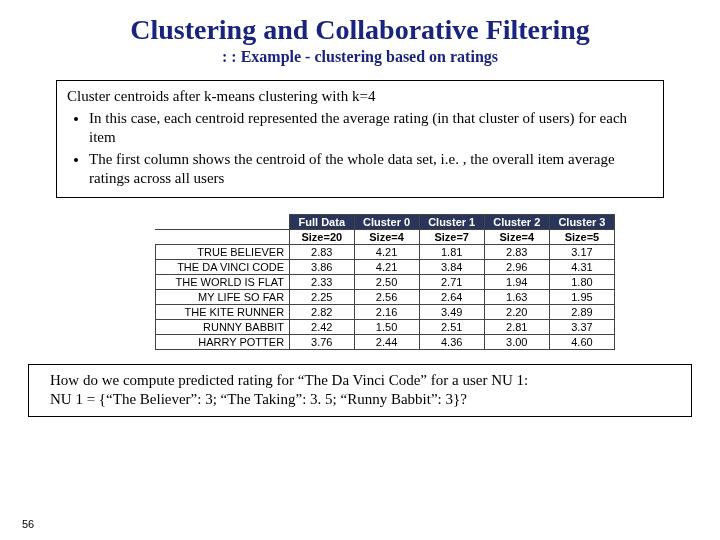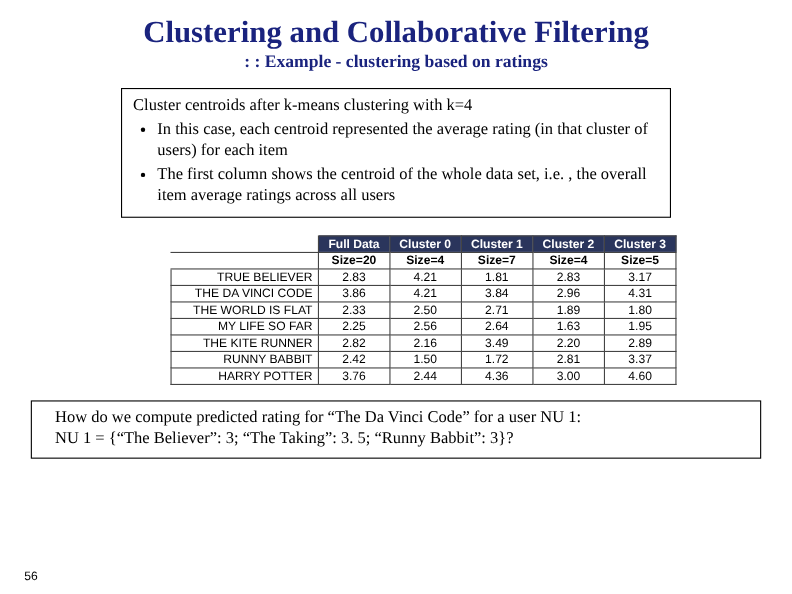"Cluster centroids after k-means" .box { margin: 0 110px 16px -> 0 56px 16px }
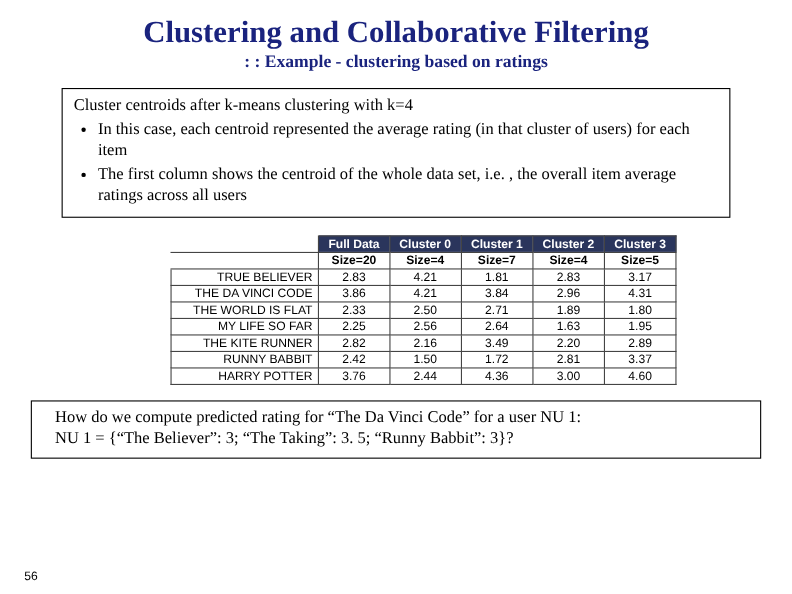"1.89" td { text: 1.89 -> 1.94 }
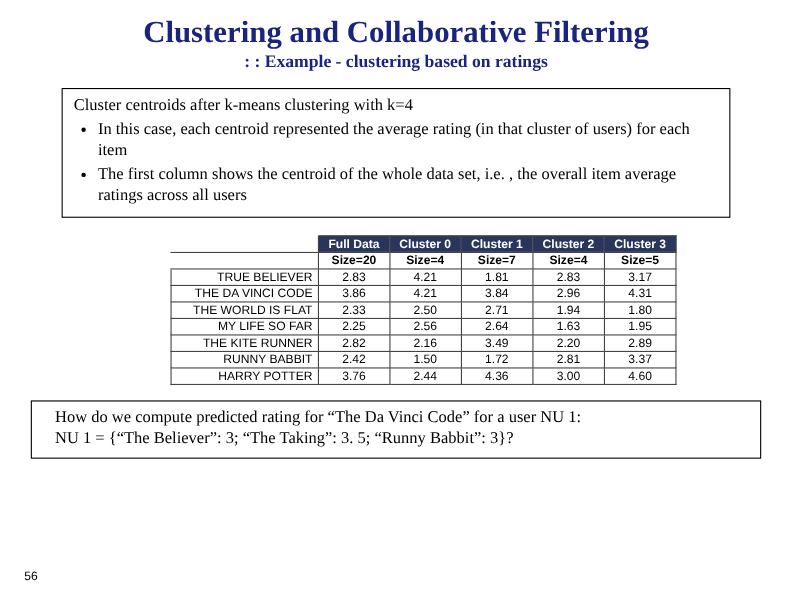"1.72" td { text: 1.72 -> 2.51 }
